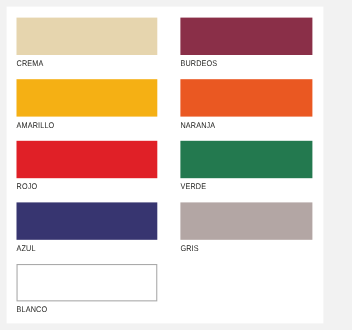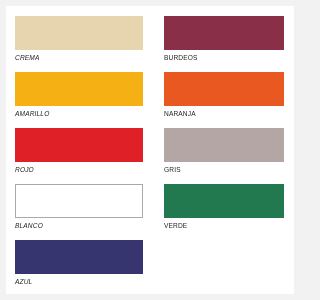"CREMA" .swatch-column.left { font-style: italic -> none }
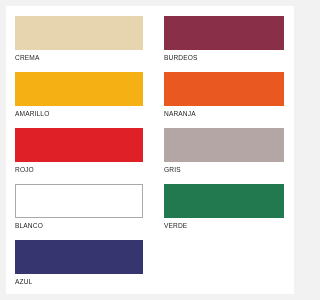"GRIS" div.swatch-item { order: before "VERDE" -> after "VERDE" }
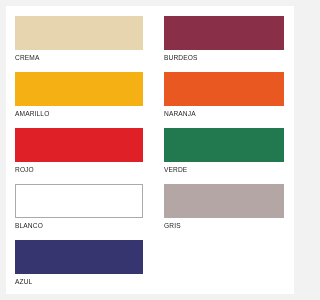"BLANCO" div.swatch-item { order: before "AZUL" -> after "AZUL" }
